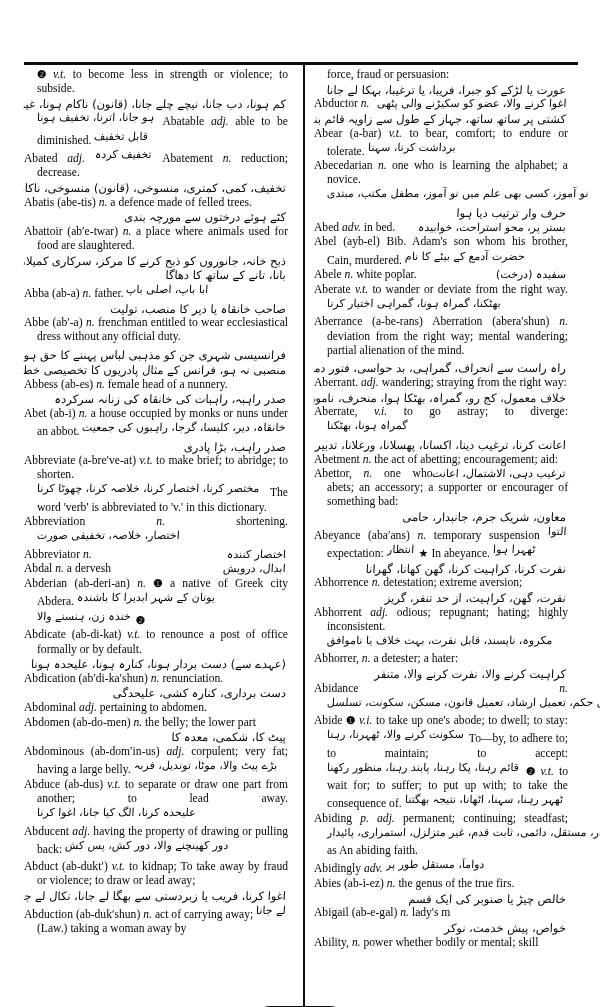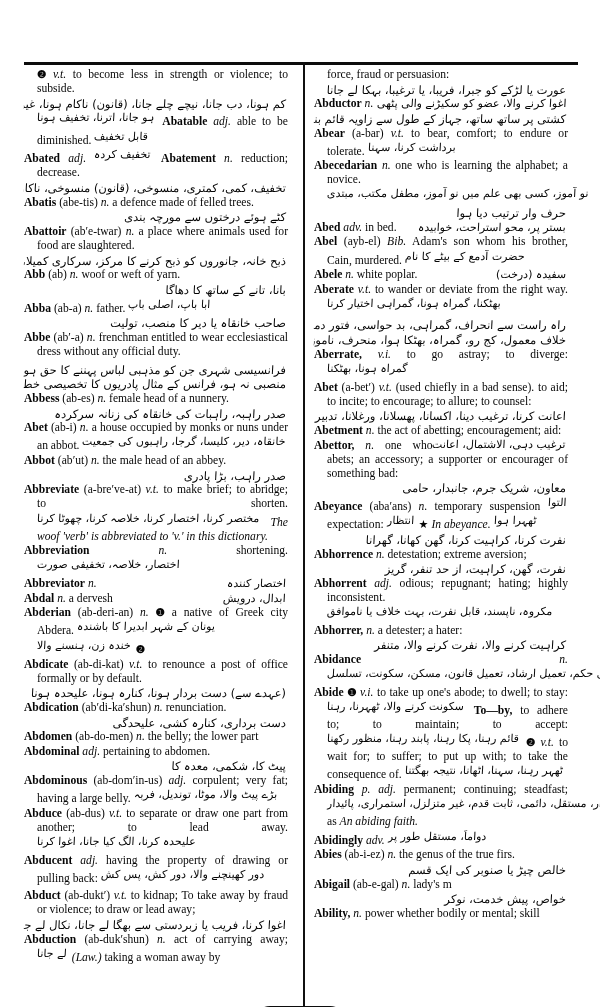"Abductor" .hw { font-weight: bold -> normal }
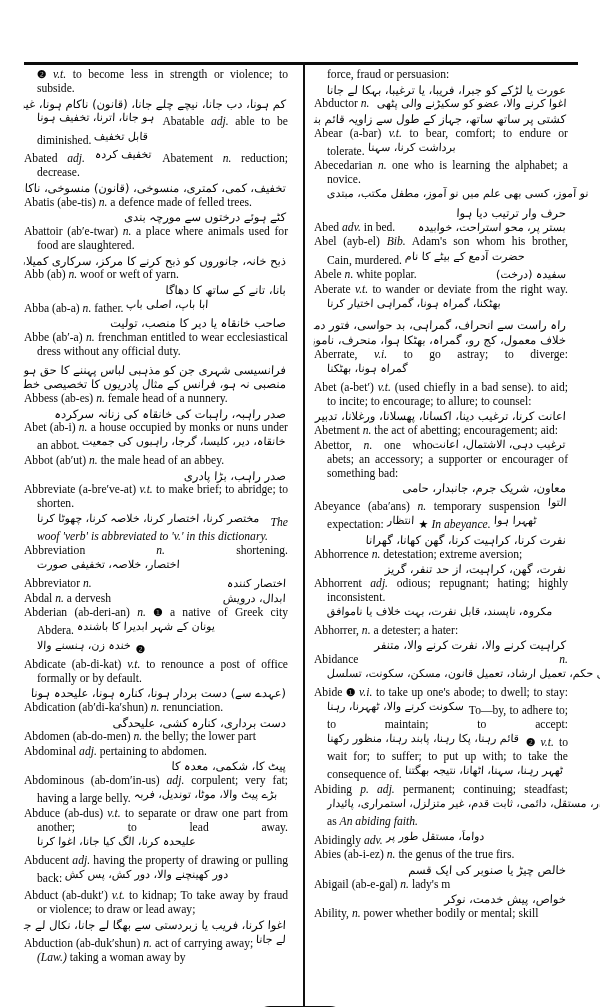"Bib." .ital { font-style: italic -> none }
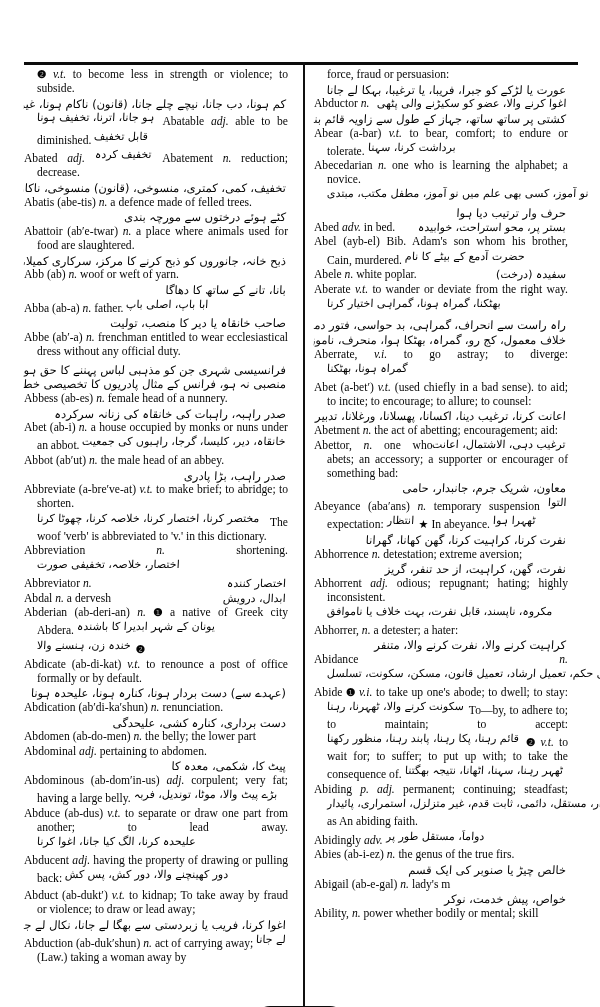"Abb (ab) n. woof or" div.entry { html: <div> <span>Abb</span> <span>(ab)</span> <span>n.</span> <span>woof or weft of yarn.</span> </div> -> none }
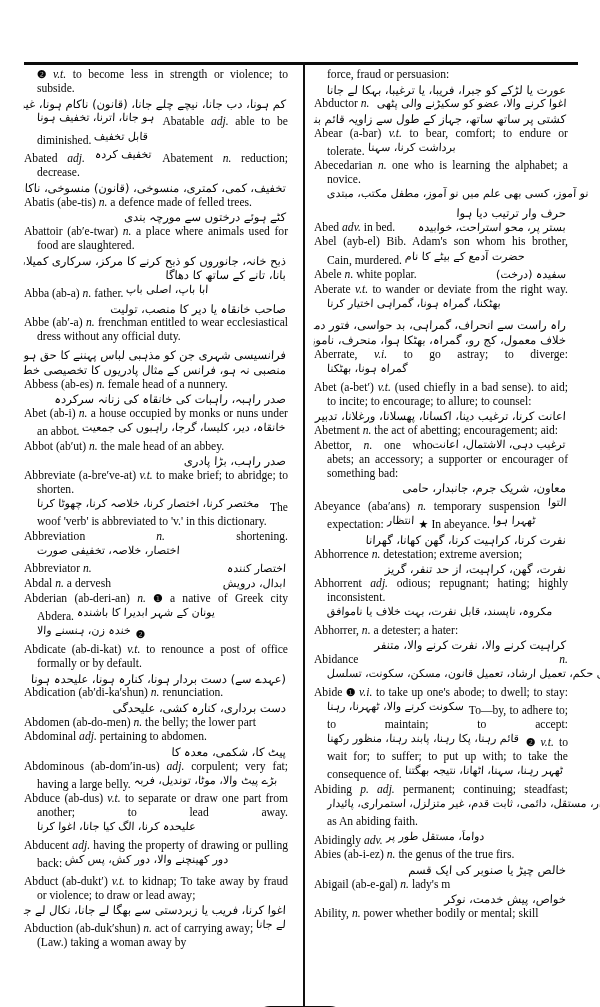"Aberrance (a-be-rans) Aberration" div.entry { html: none -> <div> <span>Aberrance</span> <span>(a-be-rans)</span> <span>Aberration</span> <span>(abera′shun)</span> <span>n.</span> <span>deviation from the right way; mental wandering; partial alienation of the mind.</span> </div> }
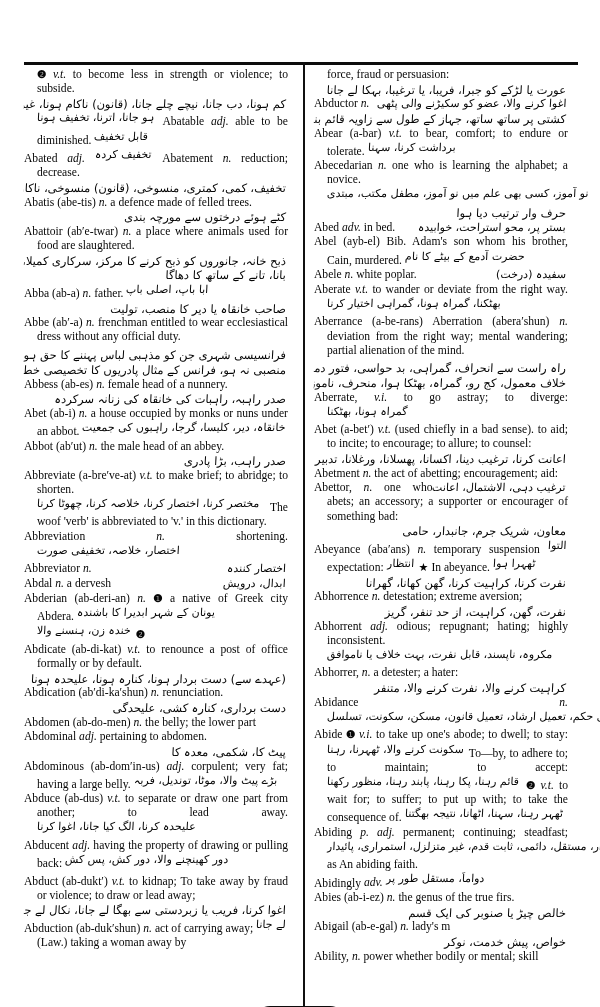"Aberrant. adj. wandering; straying from" div.entry { html: none -> <div> <span>Aberrant.</span> <span>adj.</span> <span>wandering; straying from the right way:</span> </div> }
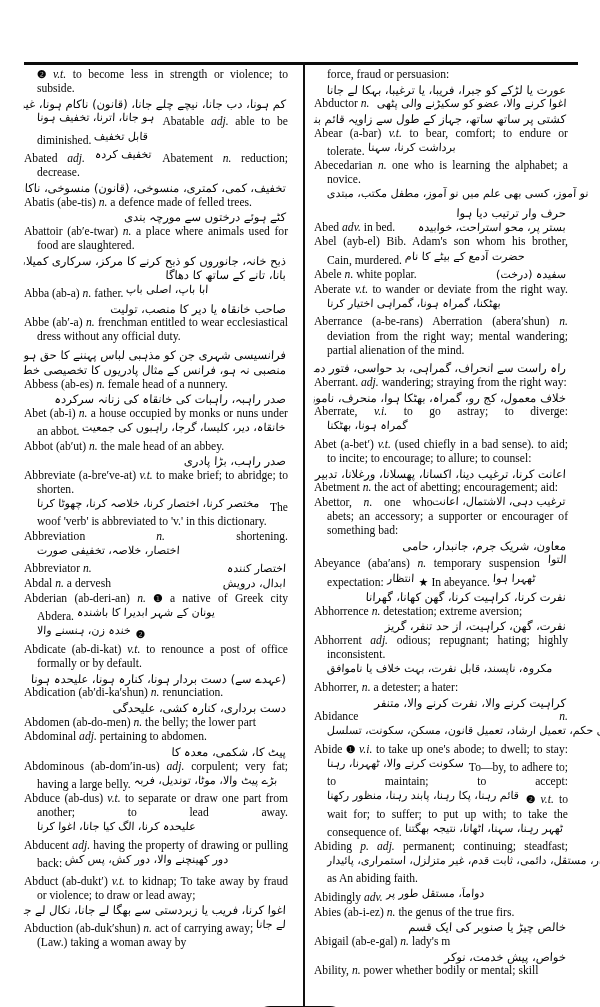"Abbot (ab′ut) n. the male" div.entry { html: <div> <span>Abbot</span> <span>(ab′ut)</span> <span>n.</span> <span>the male head of an abbey.</span> </div> -> none }
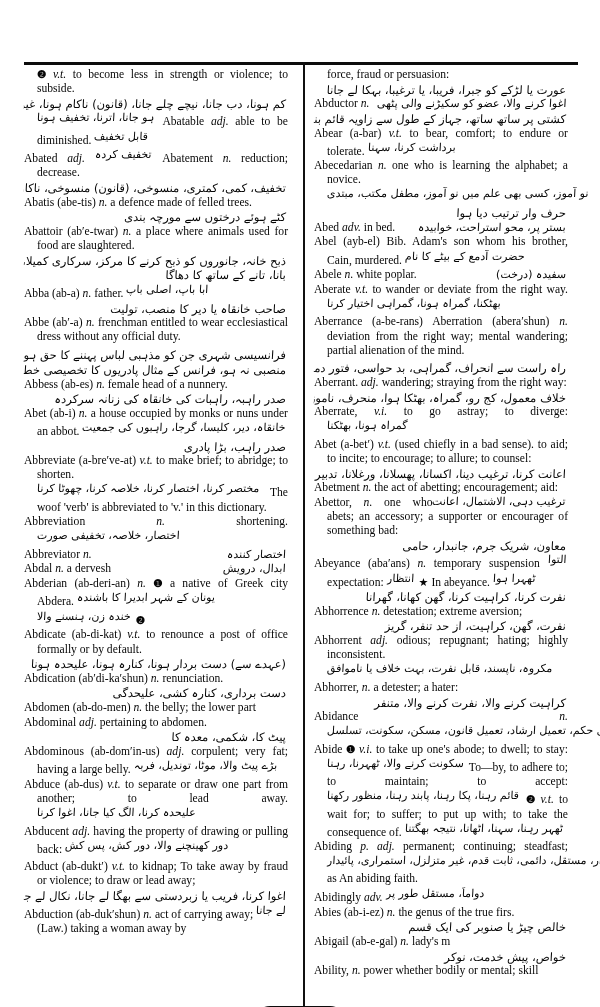"Abet (a-bet′) v.t. (used chiefly" div.entry { html: <div> <span>Abet</span> <span>(a-bet′)</span> <span>v.t.</span> <span>(used chiefly in a bad sense). to aid; to incite; to encourage; to allure; to counsel:</span> </div> -> none }
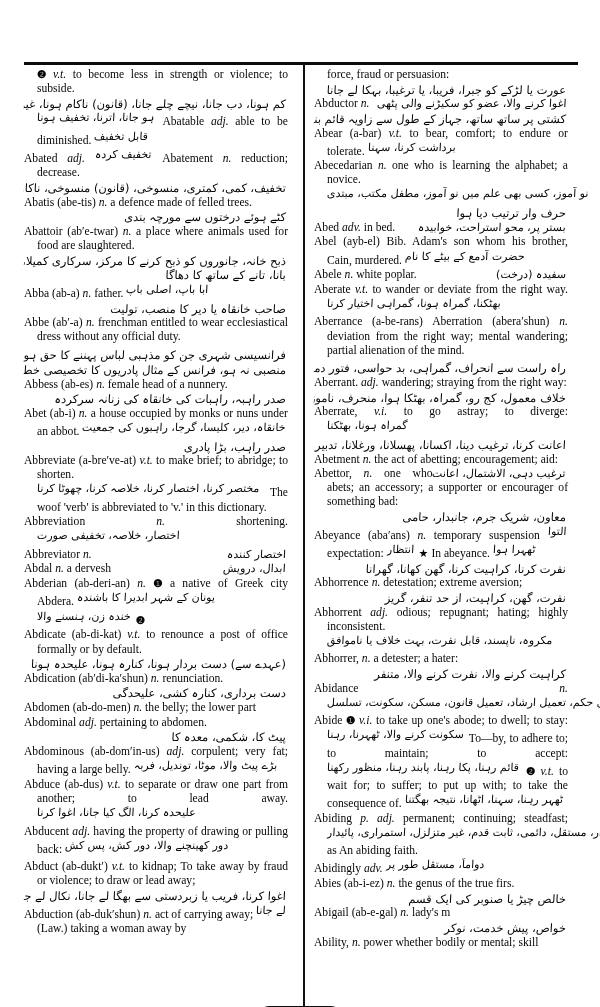"The woof 'verb' is abbreviated" span.ital { text: woof -> word }
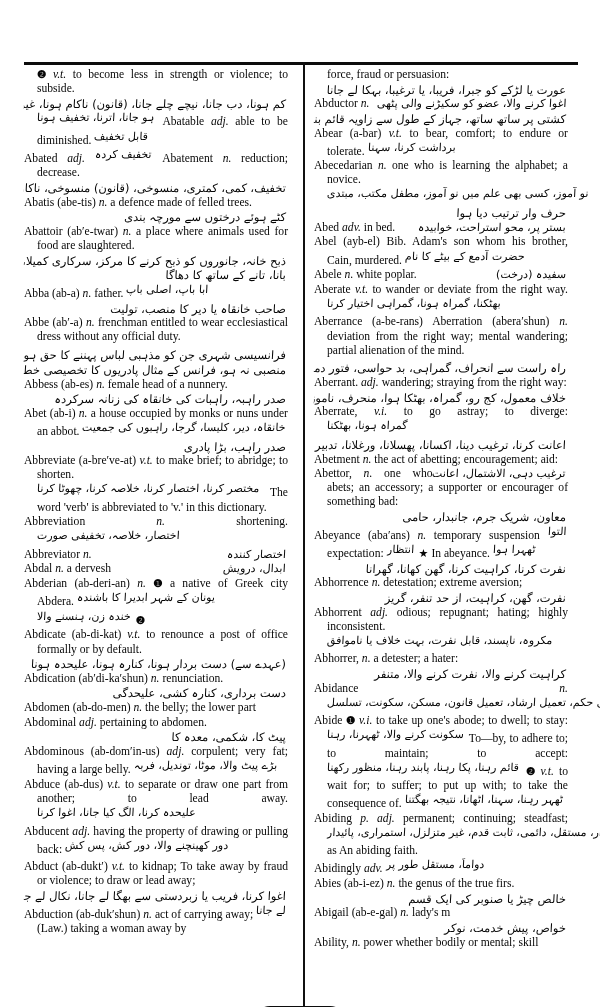"Abdomen (ab-do-men) n. the belly;" div.entry { order: before "Abdominal adj. pertaining to abdomen." -> after "Abdominal adj. pertaining to abdomen." }
